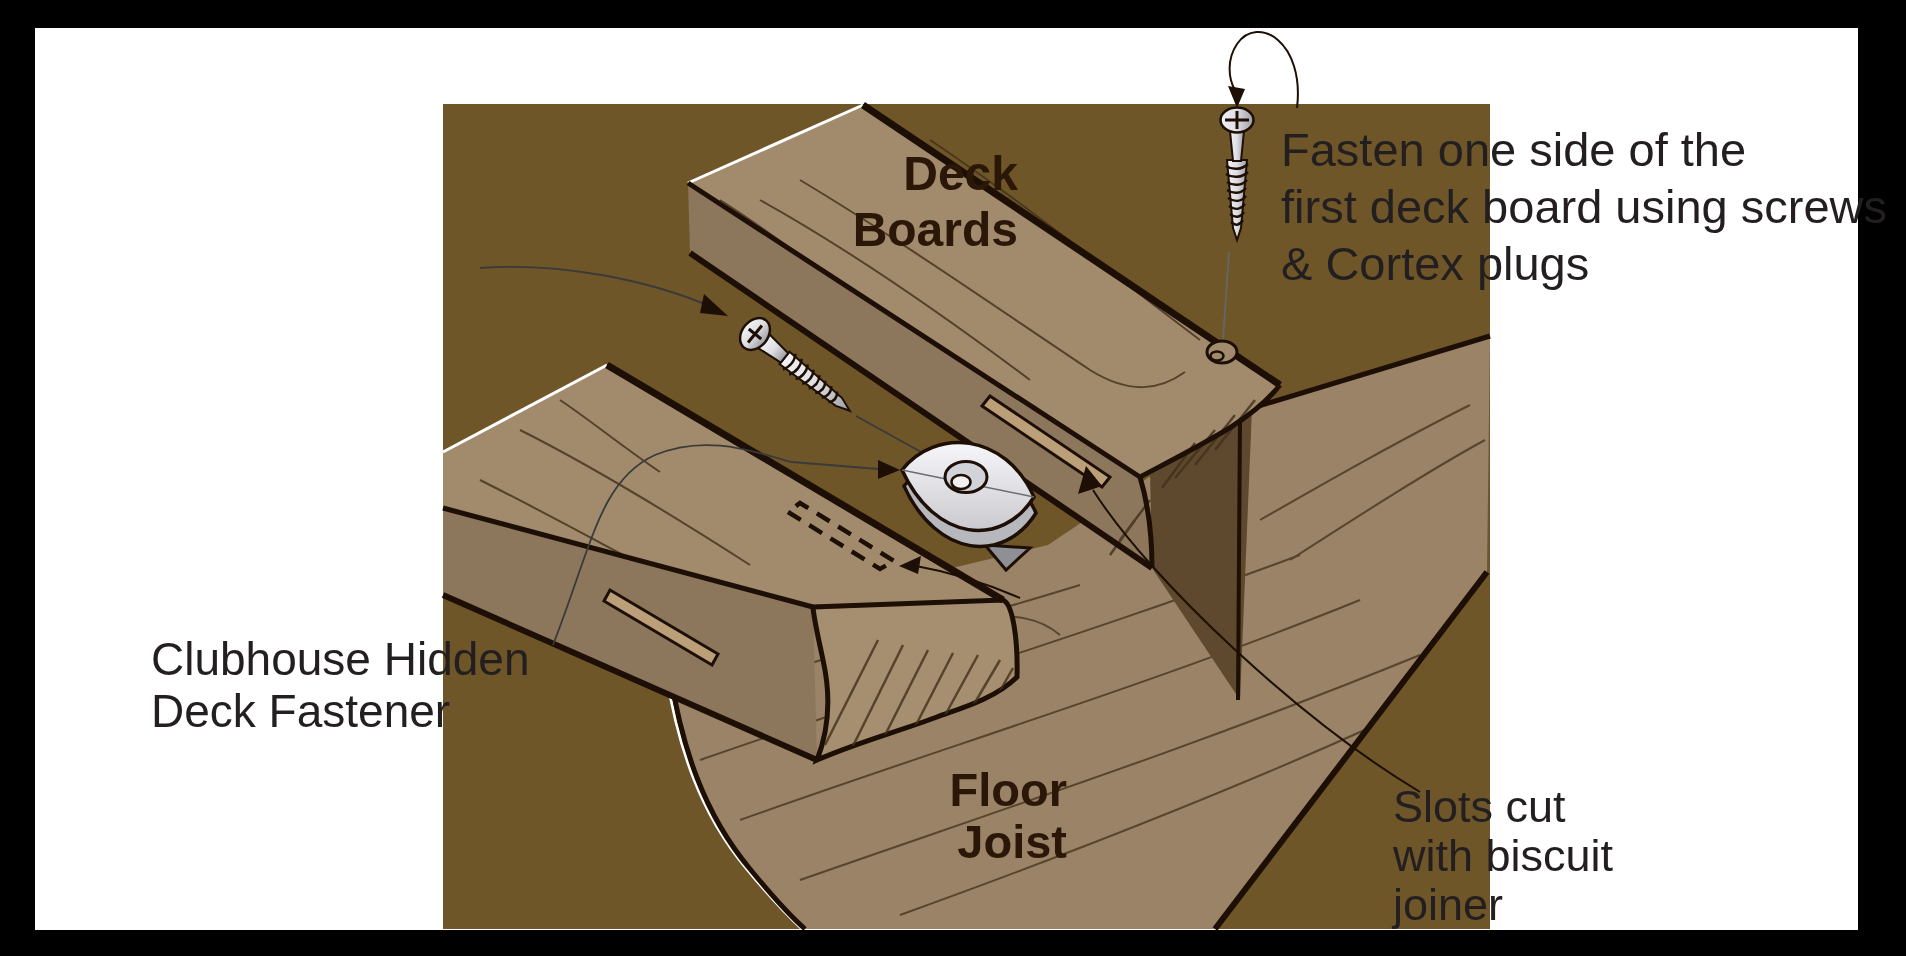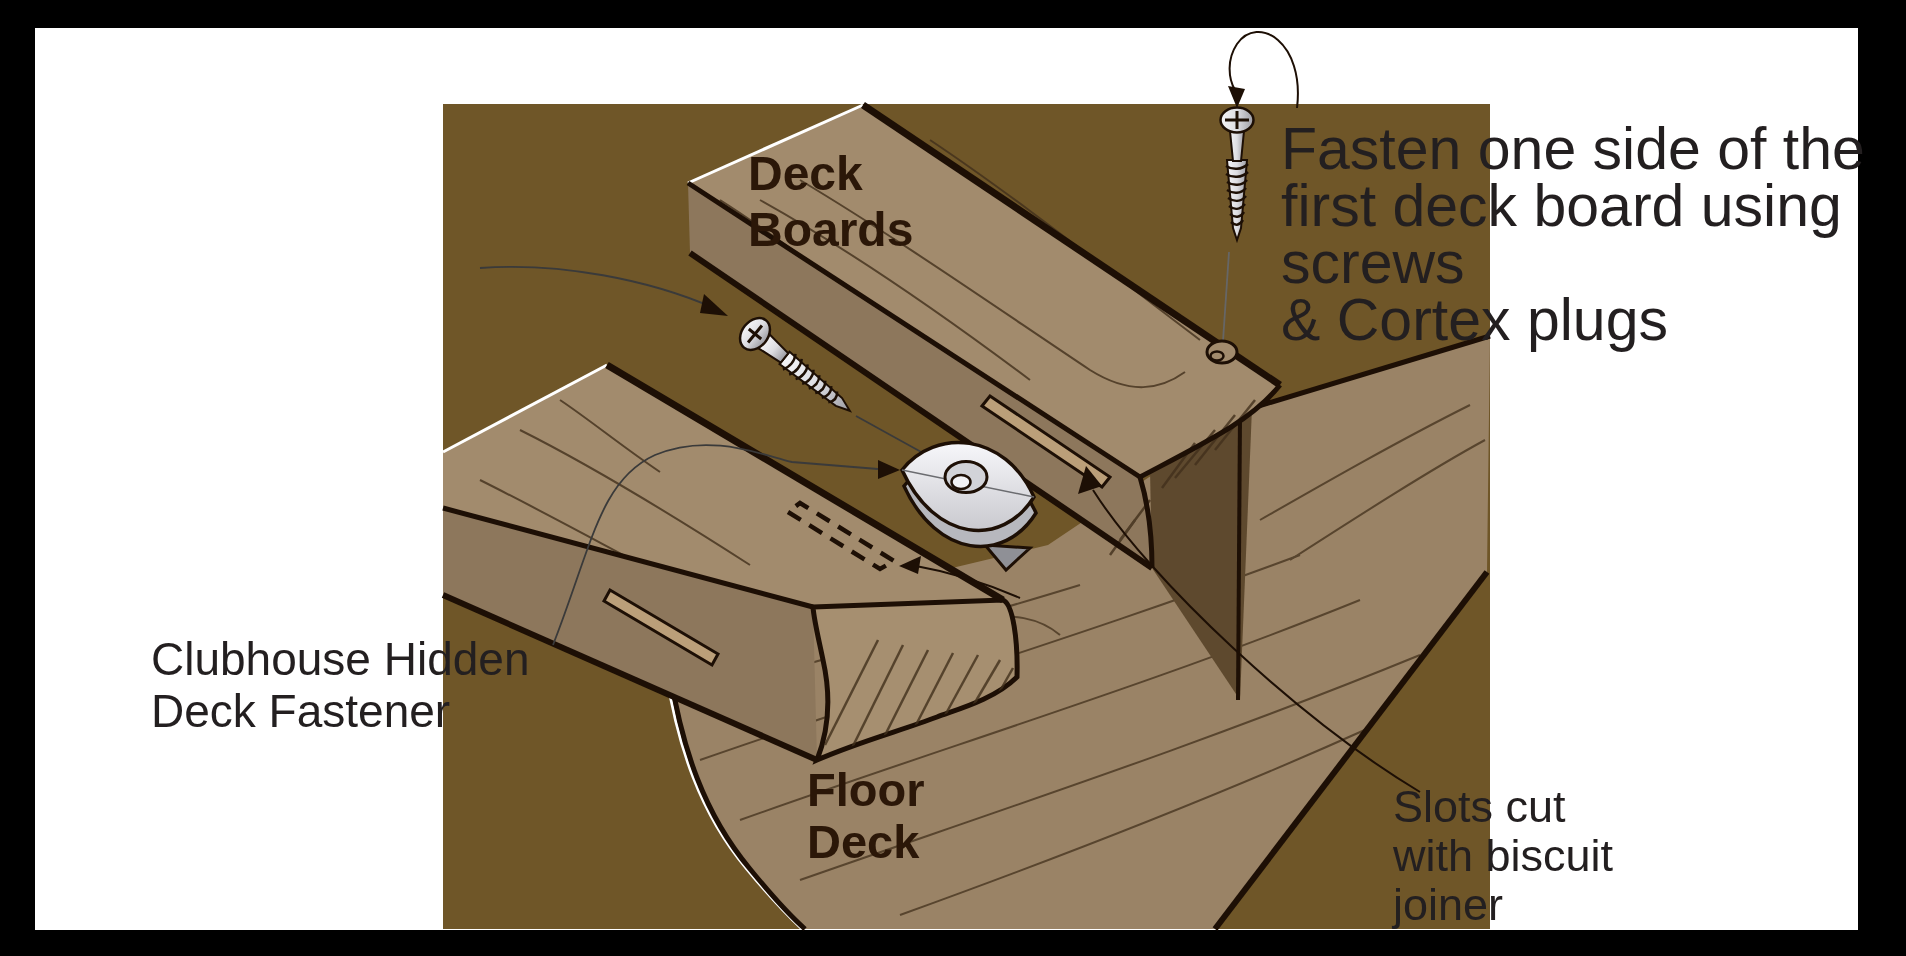"Deck" .lbl-bold { text-align: left -> right }
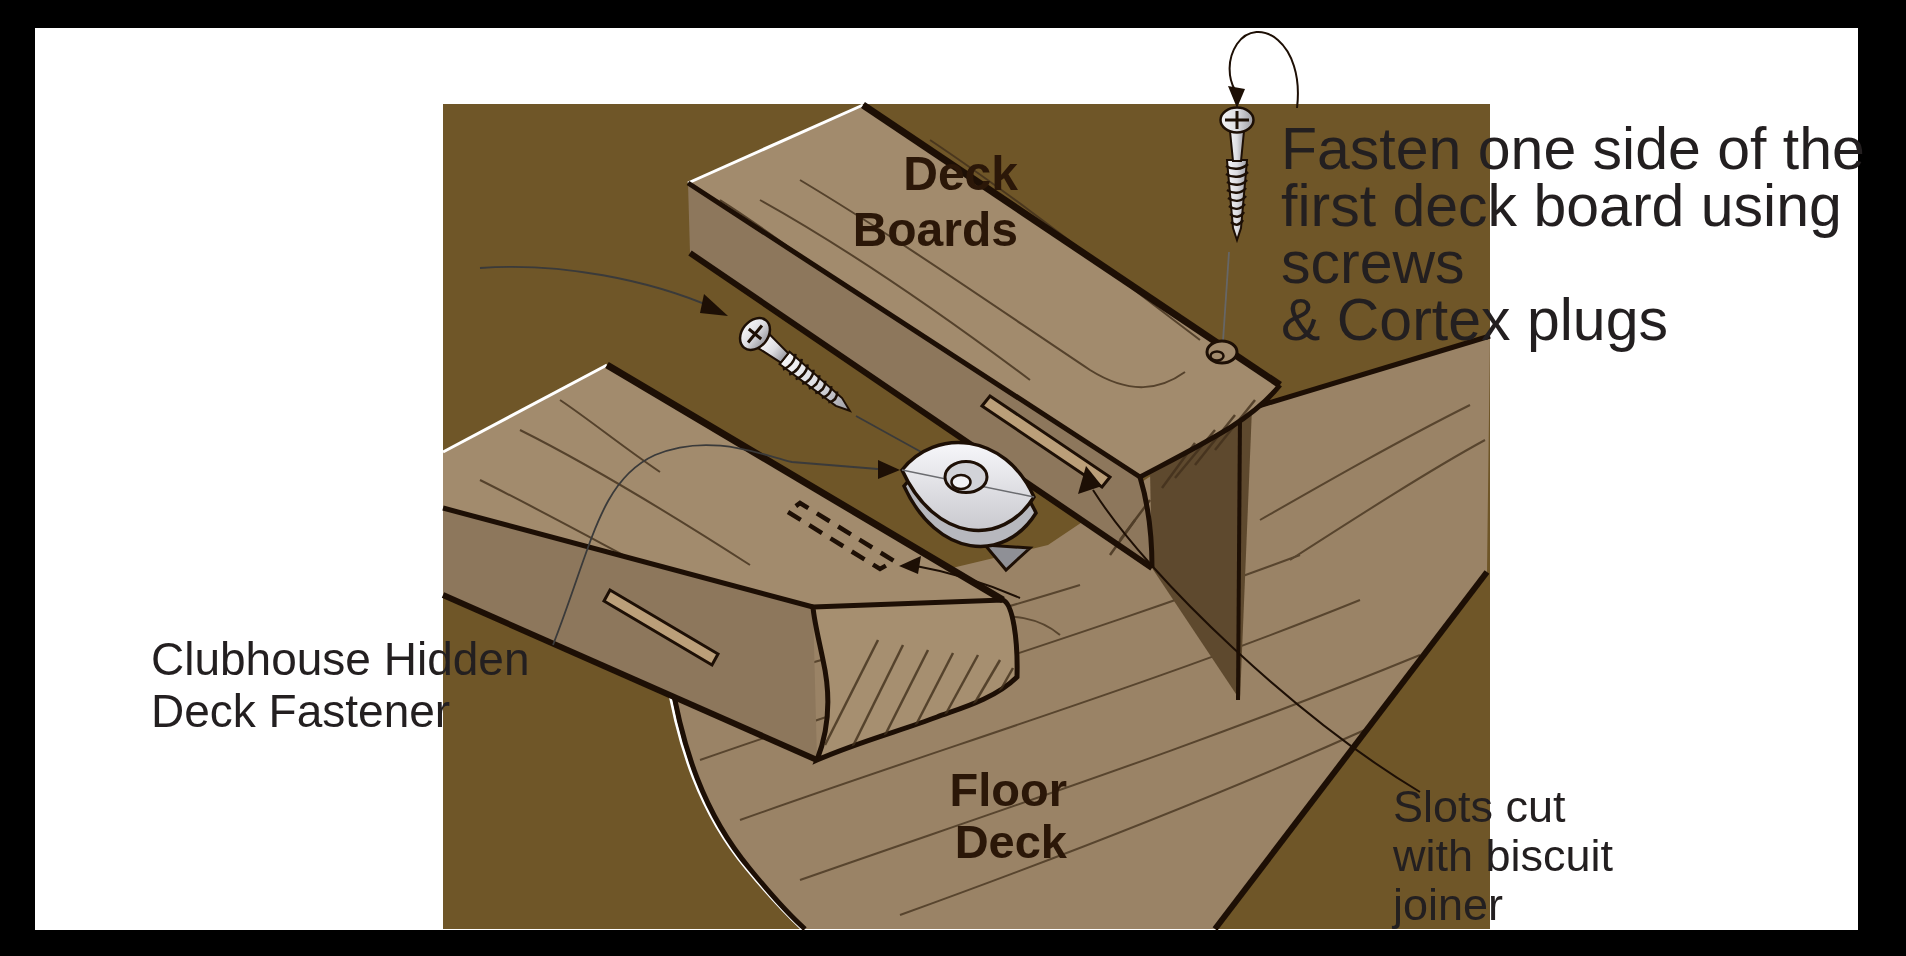"Fasten one side of the" #lbl-fasten { font-size: 59px -> 47px }
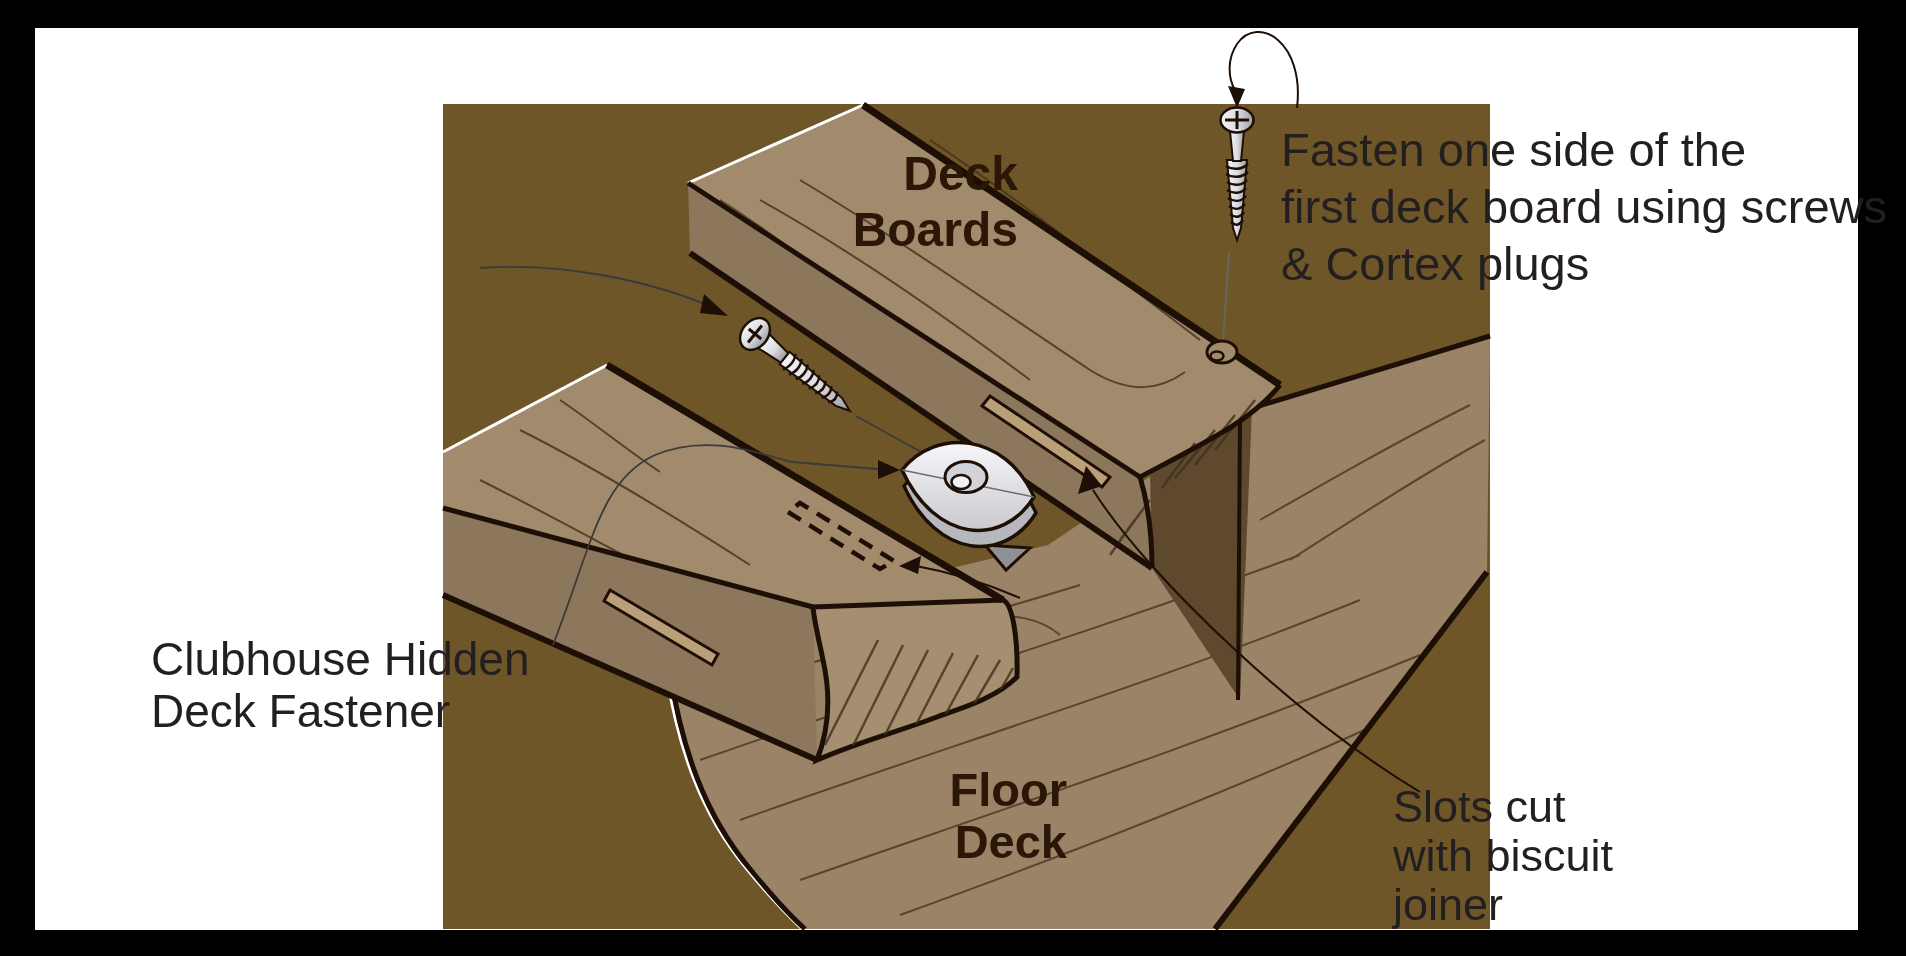"Floor" div.label { text: Deck -> Joist }
